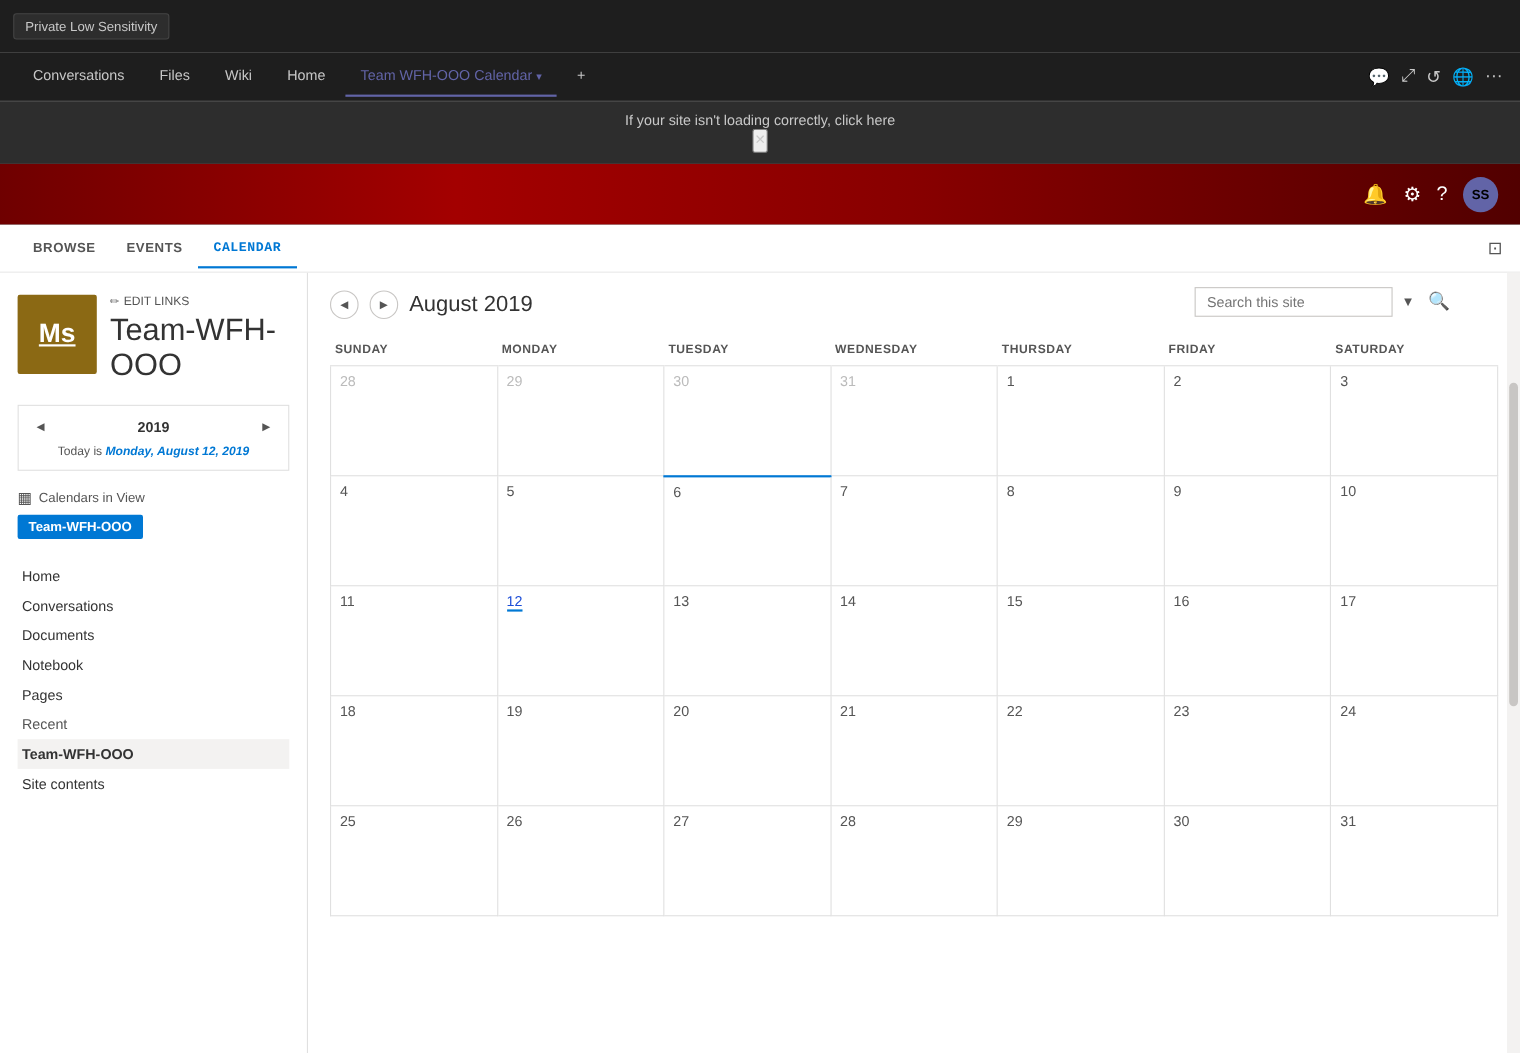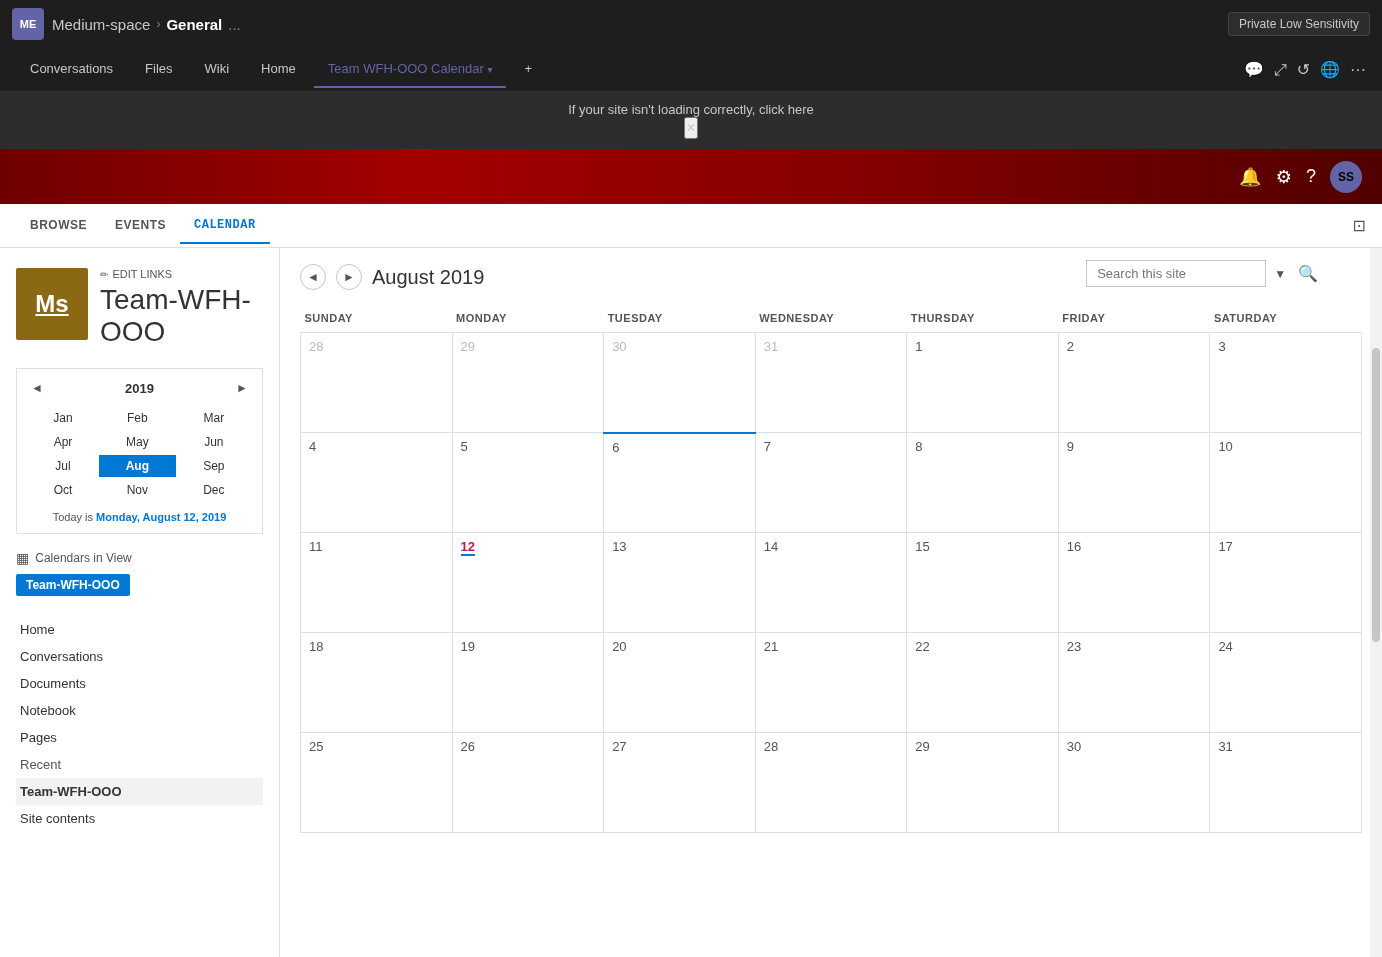"ME" div.top-bar-left { html: <div> <div>ME</div> <div> <span>Medium-space</span> <span>›</span> <span>General</span> <span>...</span> </div> </div> -> none }
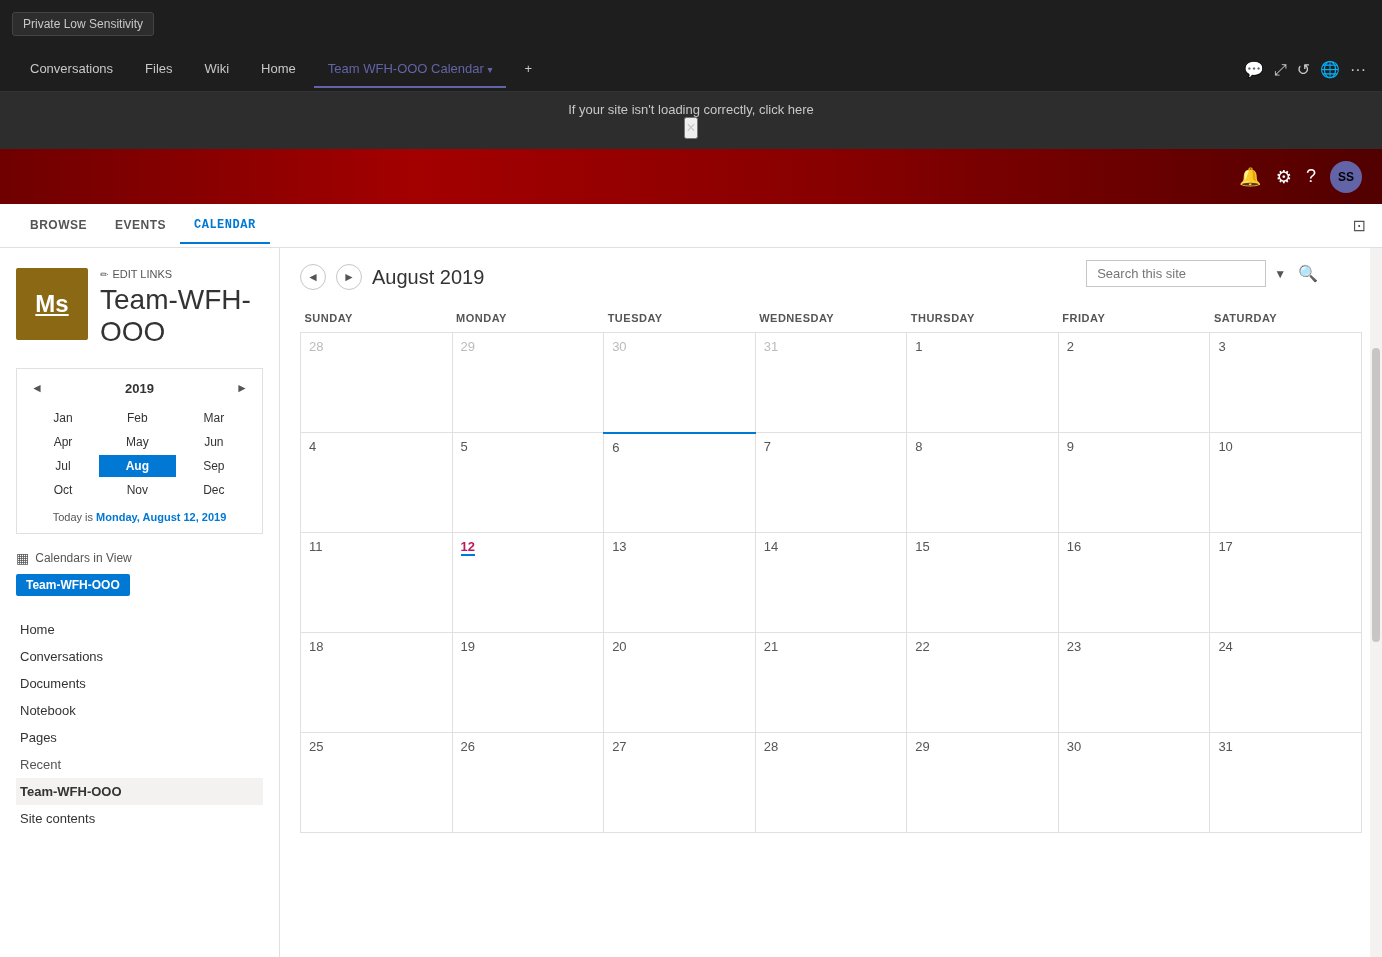"Jan" table.mini-cal-grid { html: <table> <tbody> <tr> <td>Jan</td> <td>Feb</td> <td>Mar</td> </tr> <tr> <td>Apr</td> <td>May</td> <td>Jun</td> </tr> <tr> <td>Jul</td> <td>Aug</td> <td>Sep</td> </tr> <tr> <td>Oct</td> <td>Nov</td> <td>Dec</td> </tr> </tbody> </table> -> none }
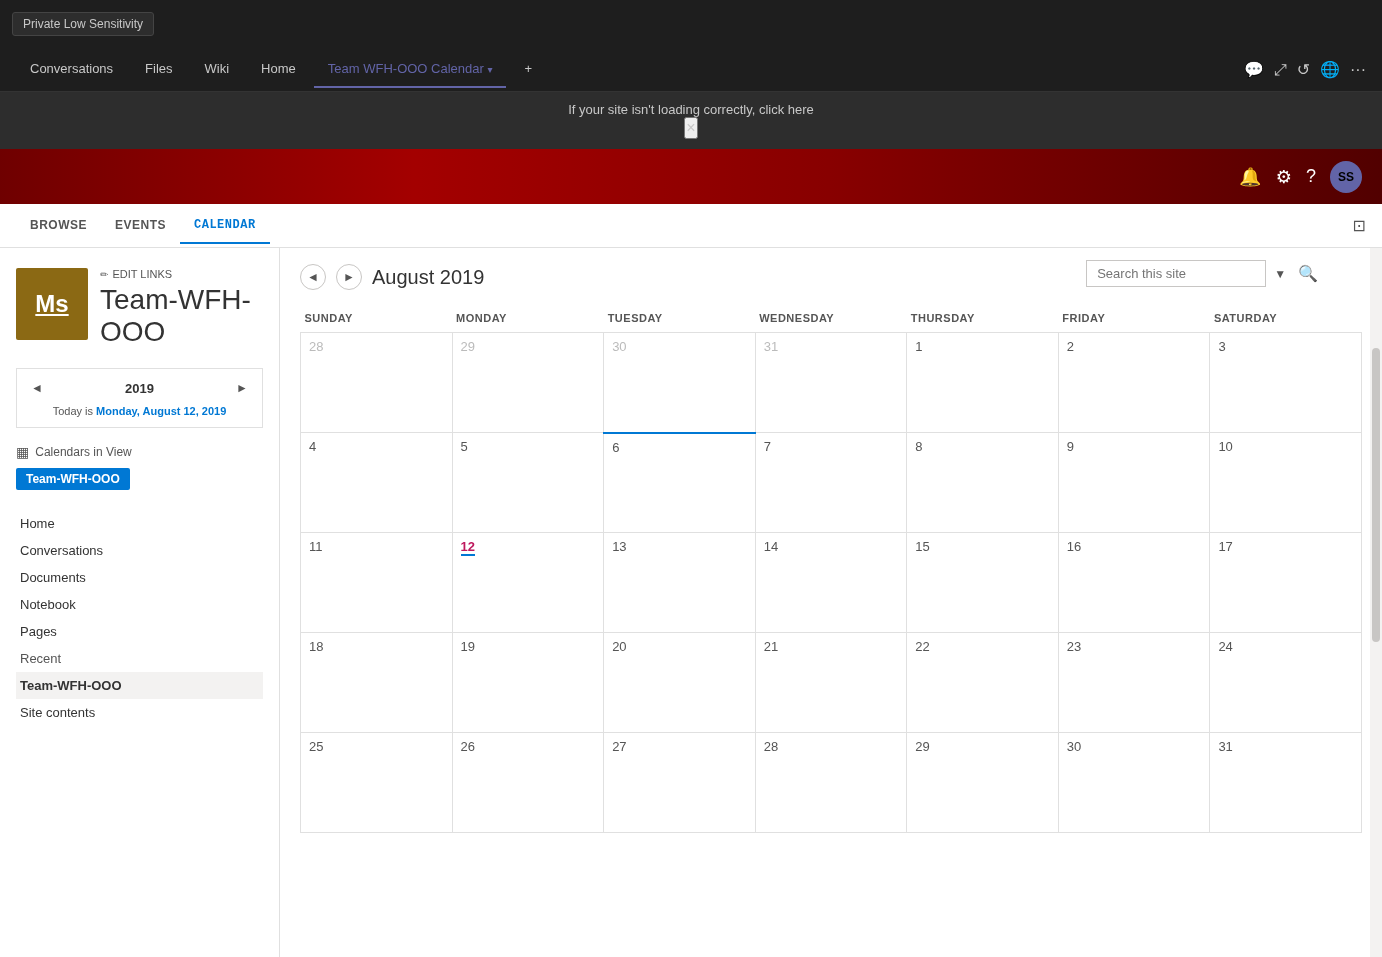"Monday, August 12, 2019" .today-text a { font-style: none -> italic }
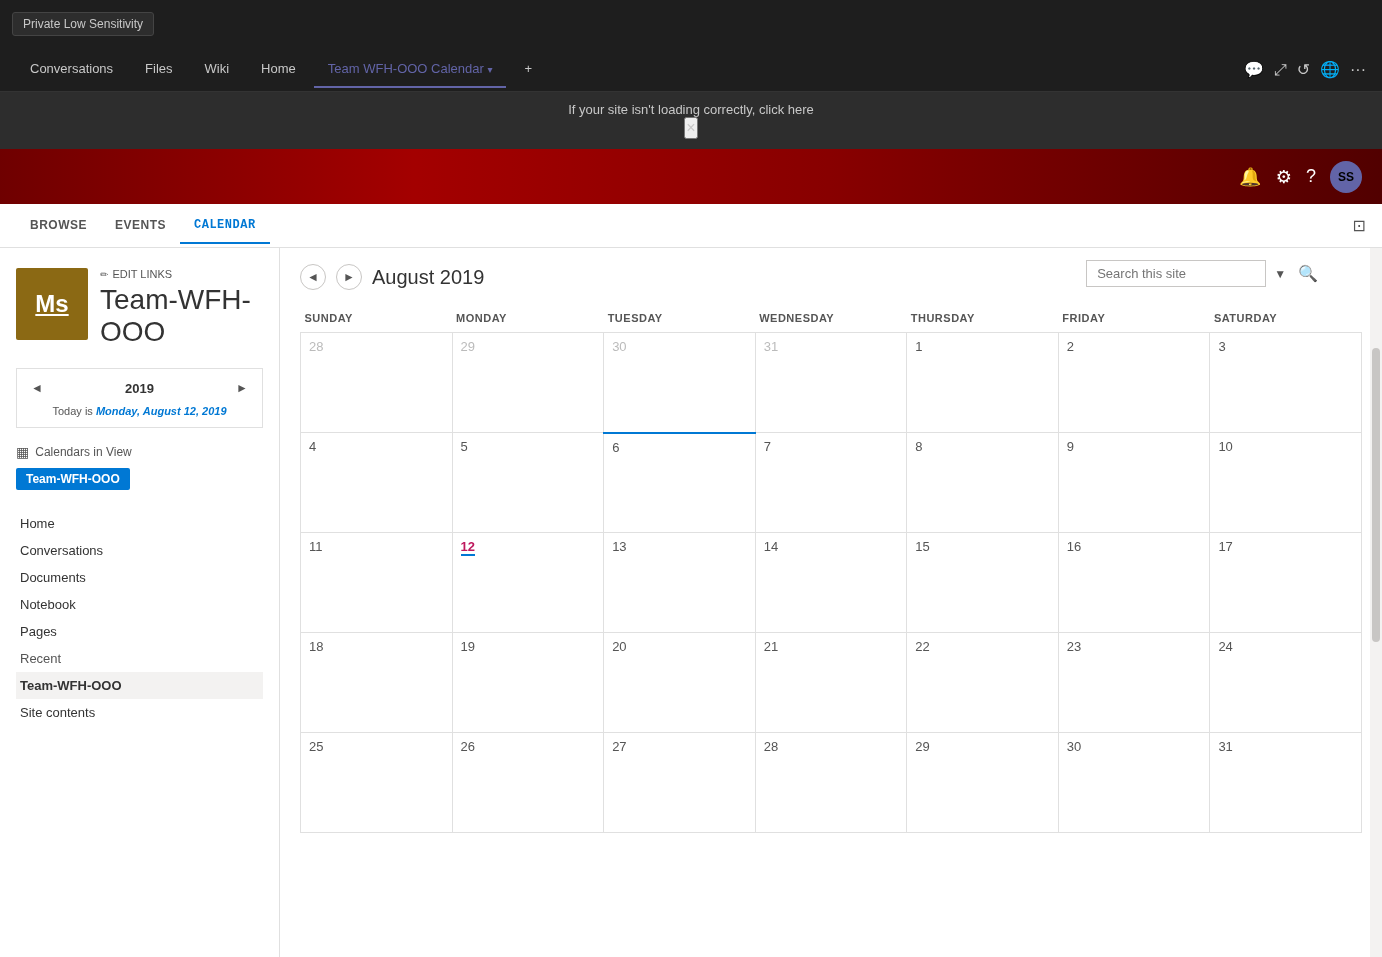"12" .cal-grid td .date-num.today { color: #be185d -> #1d4ed8; font-weight: 700 -> 400 }
